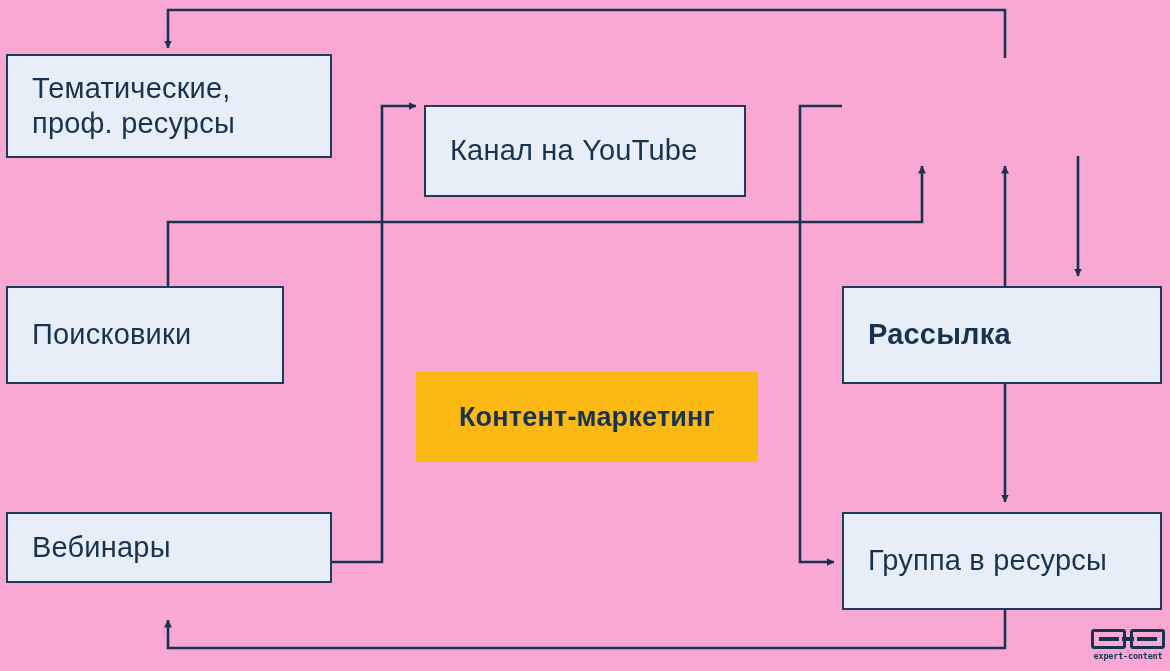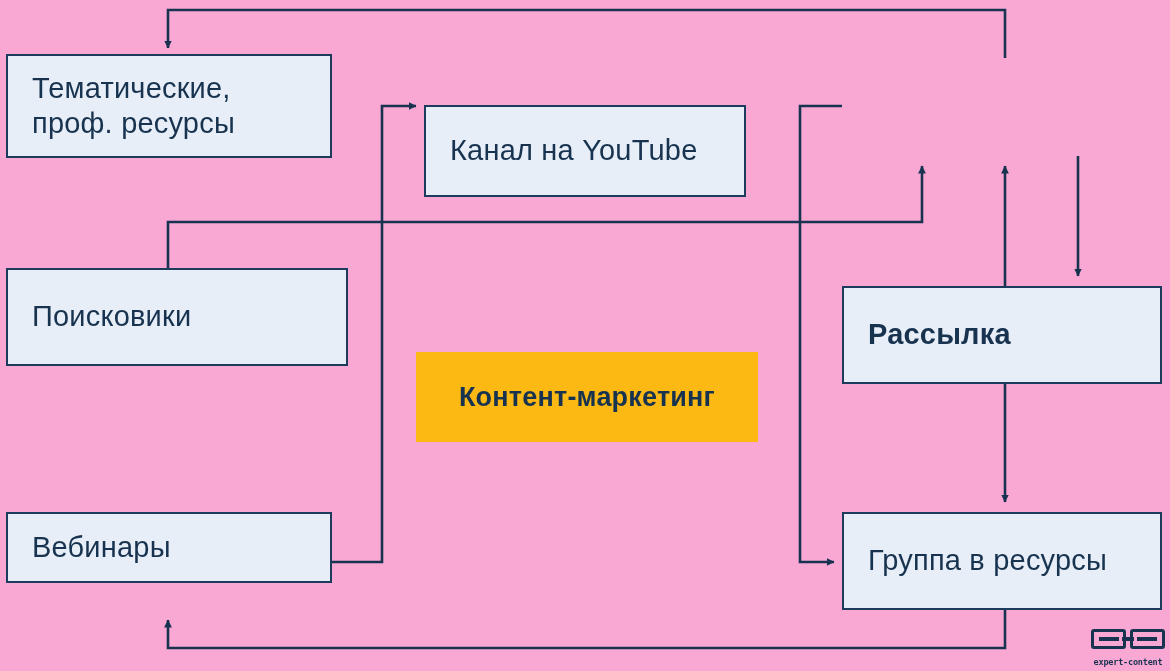"Поисковики" div.node { top: 268px -> 286px; width: 342px -> 278px }
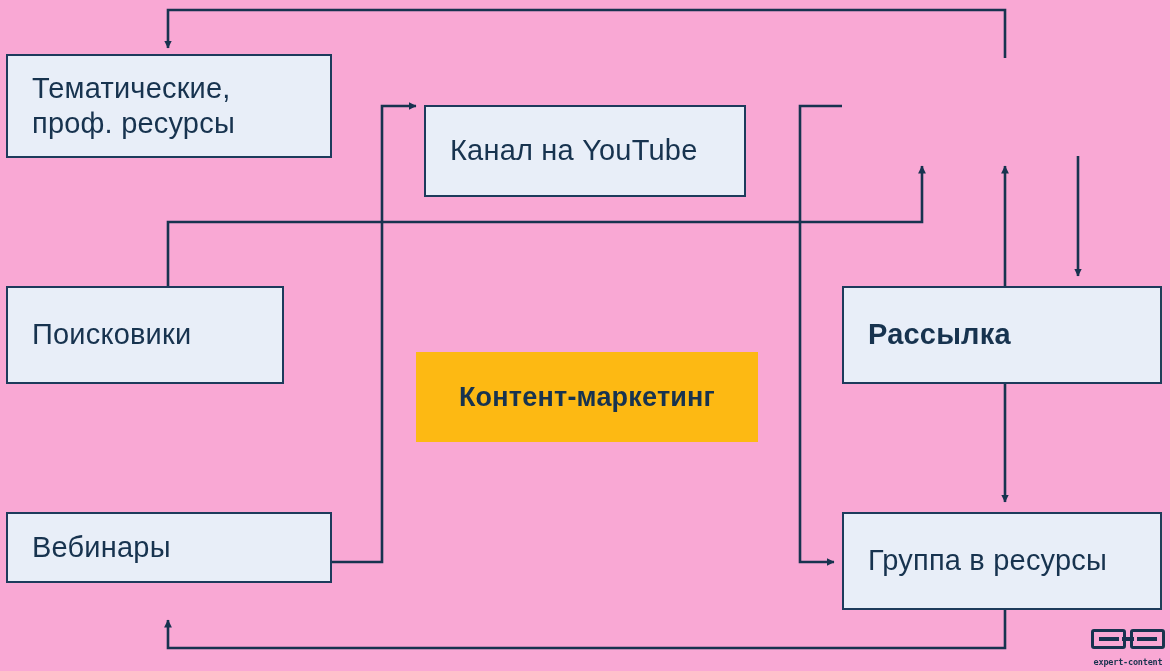"Контент-маркетинг" .node.center { margin-top: none -> 20px }
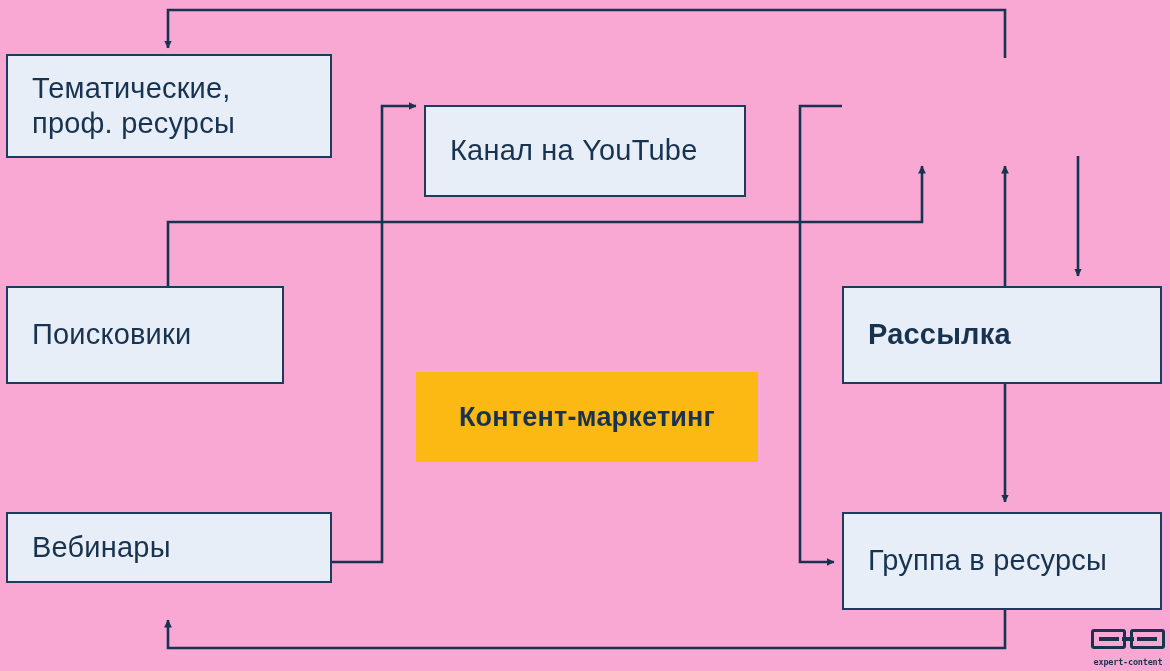"expert-content" #logo .logo-text { margin-top: 7px -> 1px }
